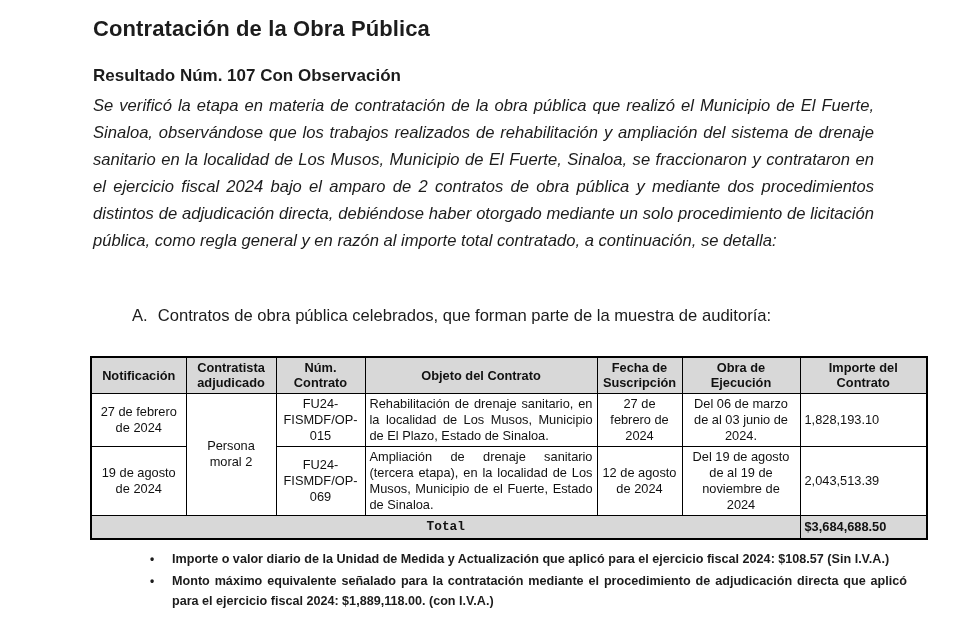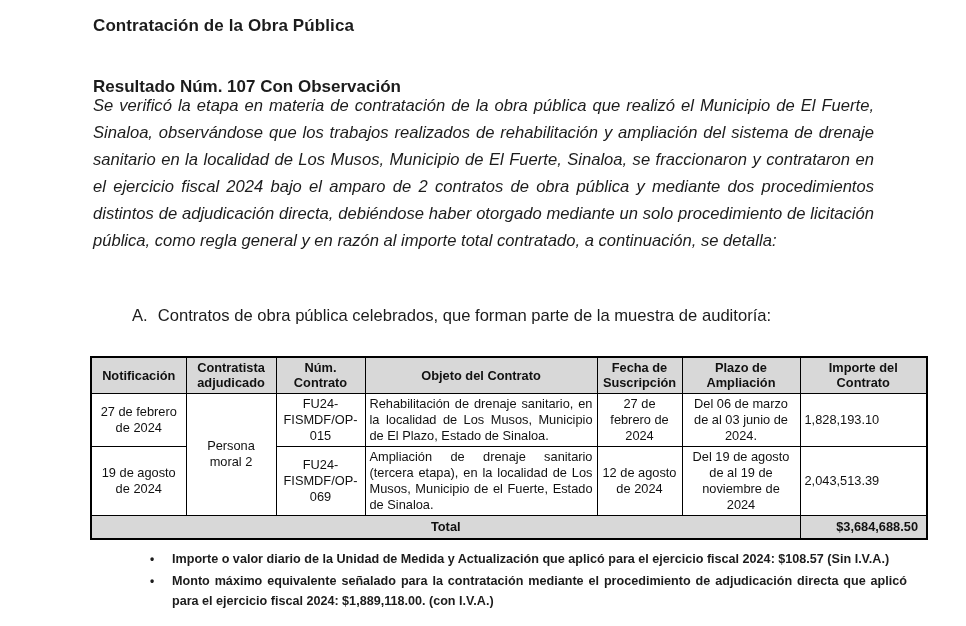"Contratación de la Obra Pública" .doc-title { font-size: 17px -> 22px }
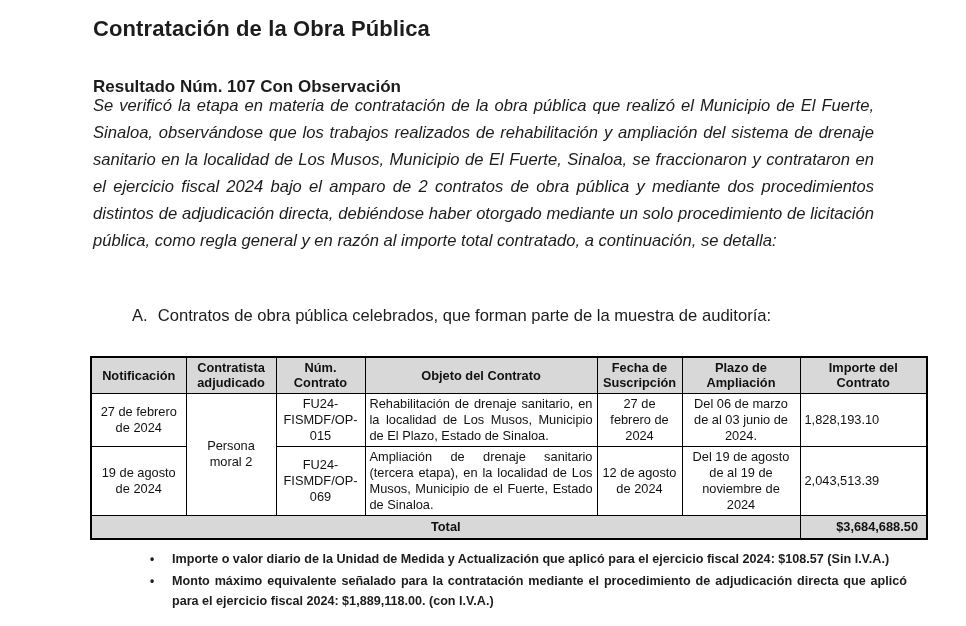"Resultado Núm. 107 Con Observación" .result-heading { top: 77px -> 66px }
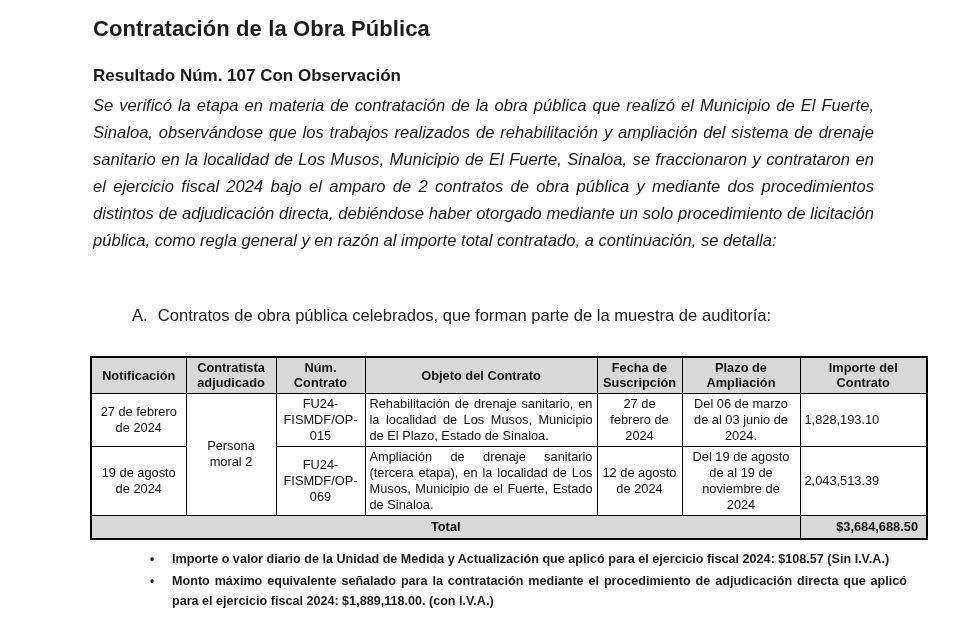"Plazo de Ampliación" th { text: Plazo de Ampliación -> Obra de Ejecución }
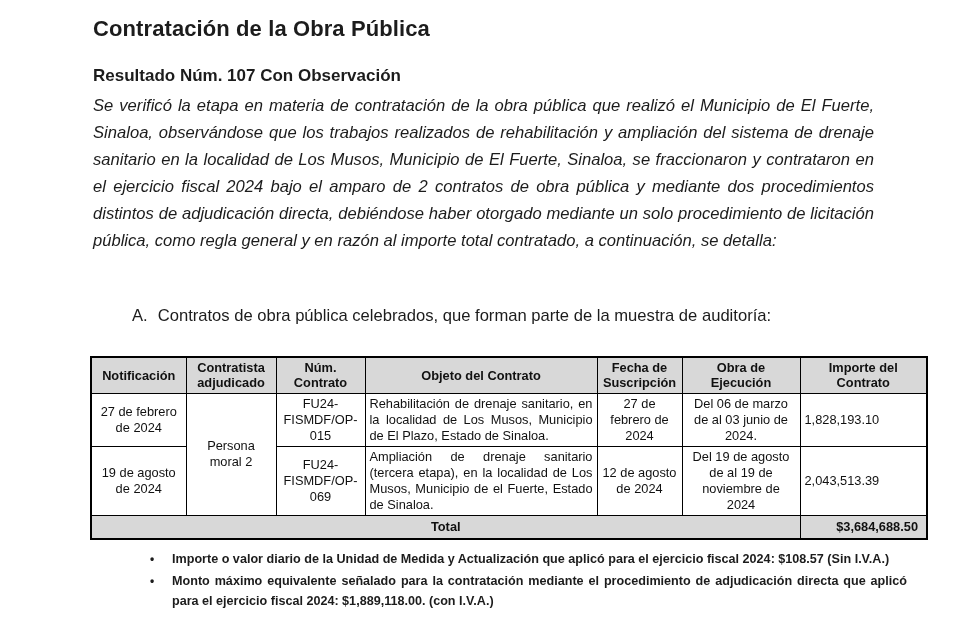"Total" tr.total-row td.total-label { font-family: none -> Liberation Mono, monospace }
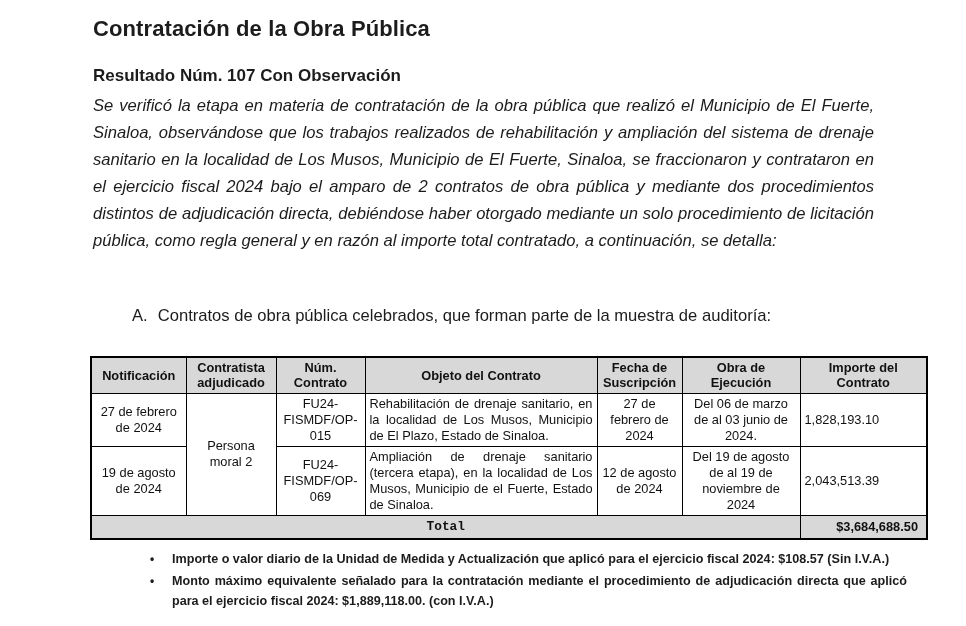"$3,684,688.50" tr.total-row td.total-value { text-align: right -> left }
